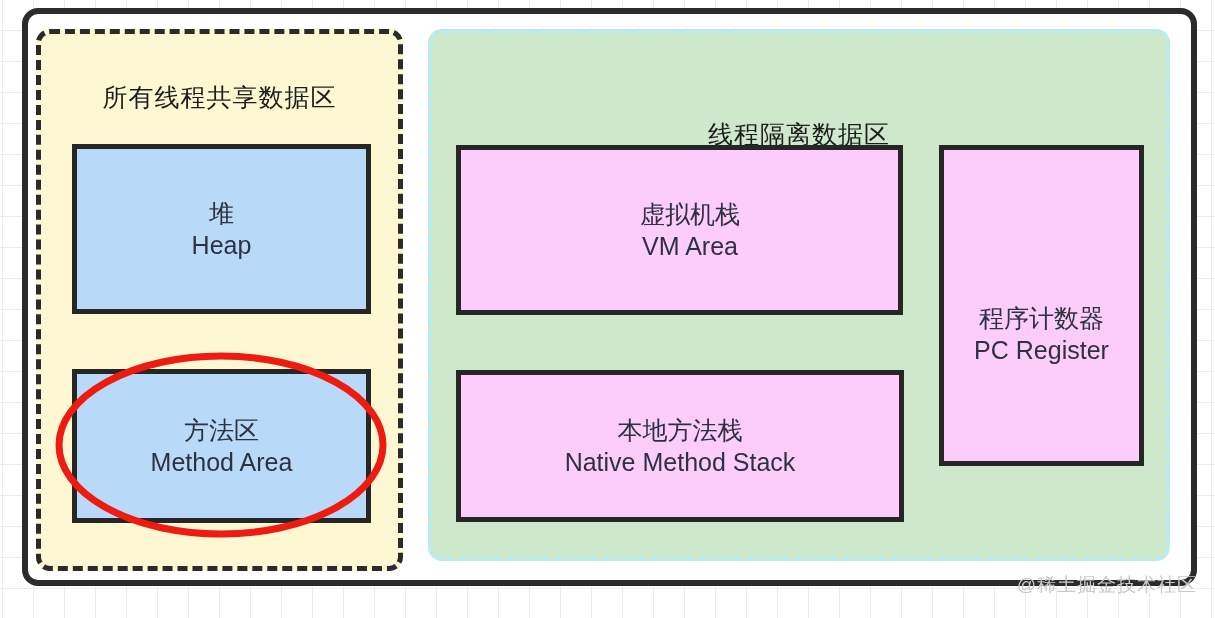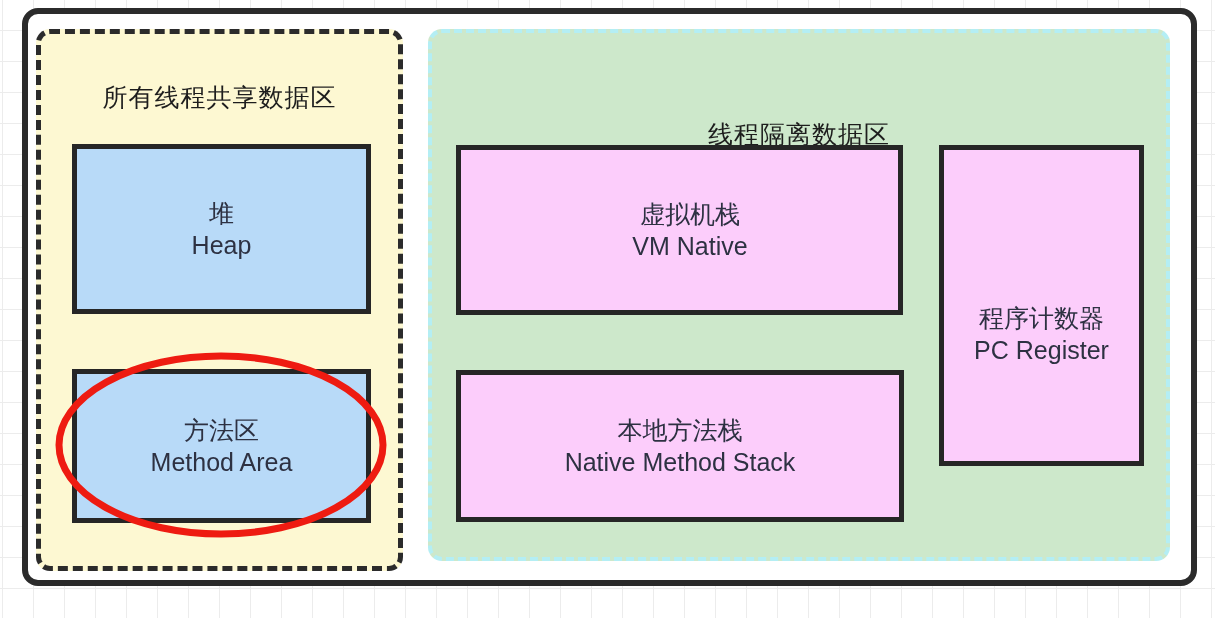"VM Native" div.en { text: Native -> Area }
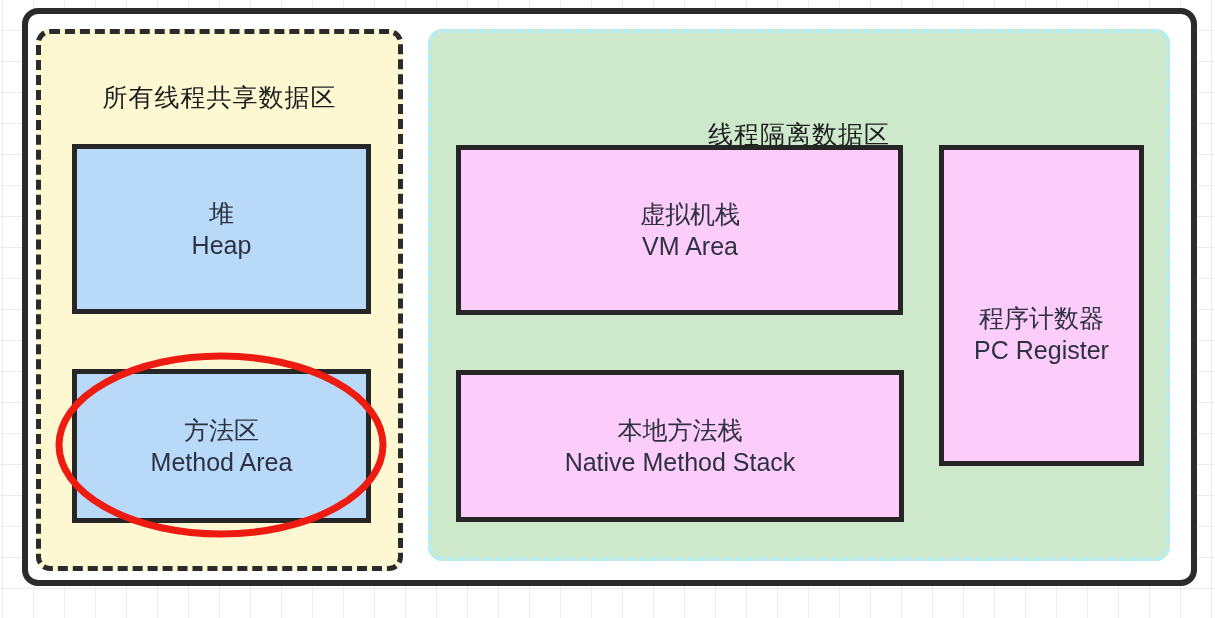"@稀土掘金技术社区" div { html: none -> <div>@稀土掘金技术社区</div> }
